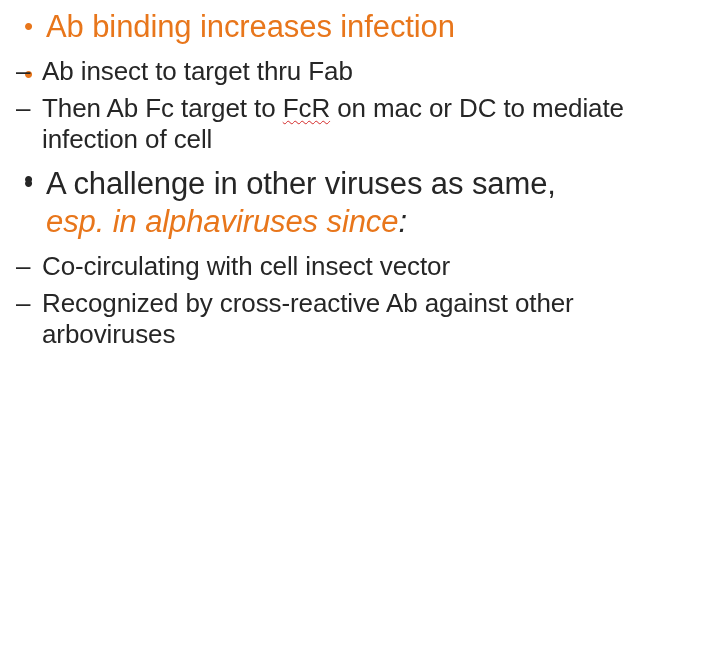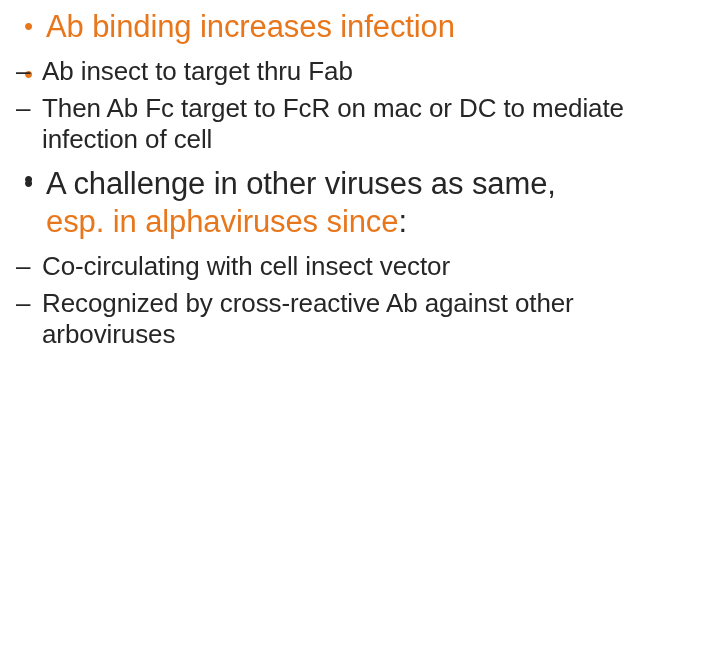"FcR" .spell { text-decoration: none -> underline }
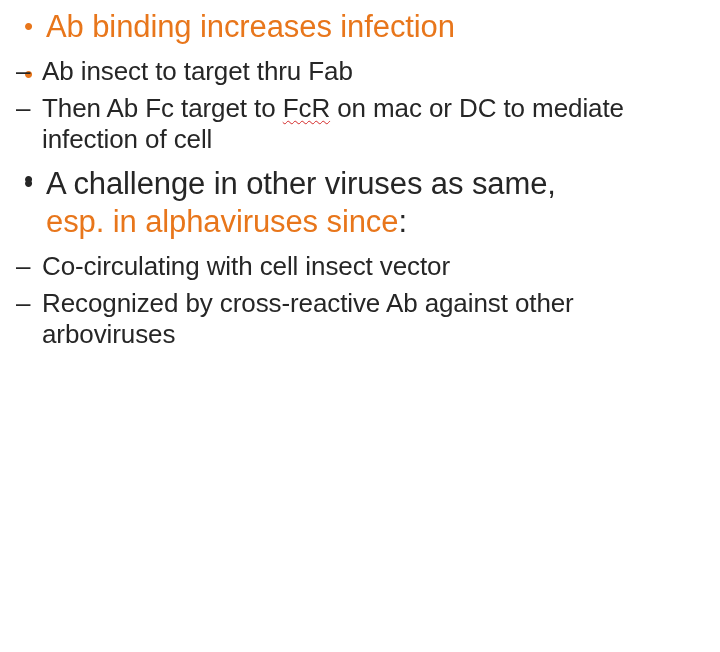"esp. in alphaviruses since:" .line2 { font-style: none -> italic }
